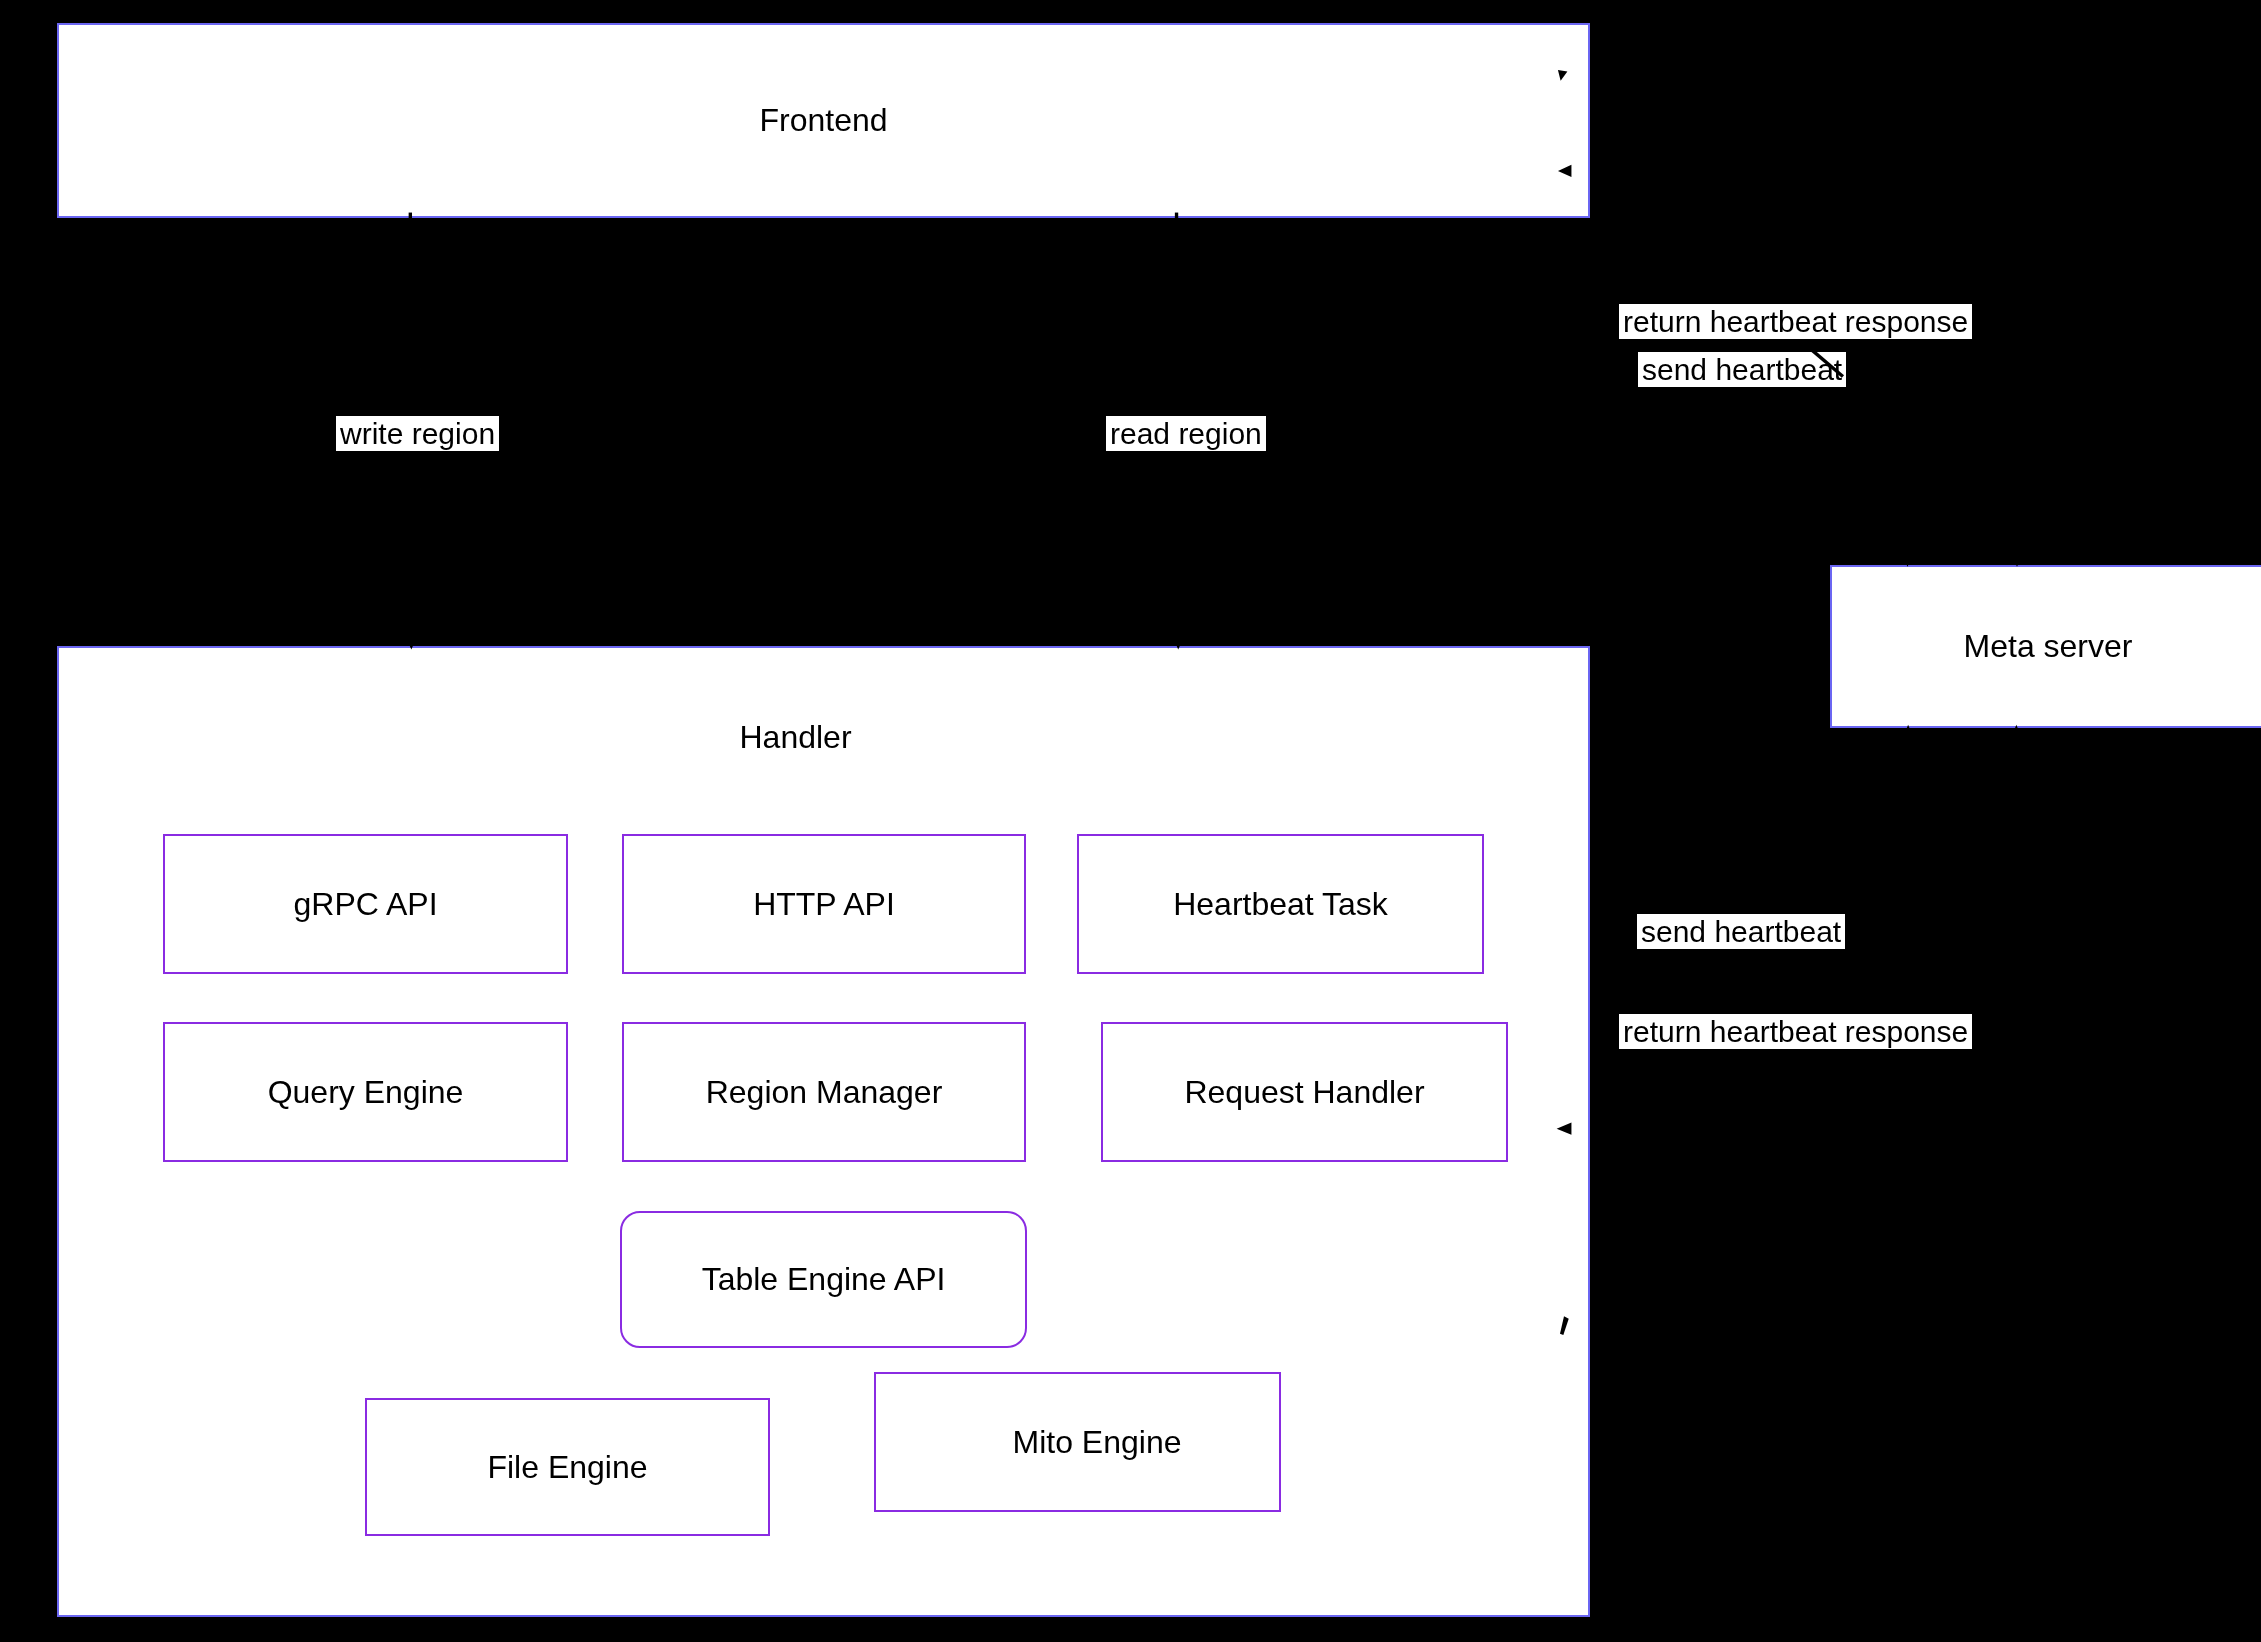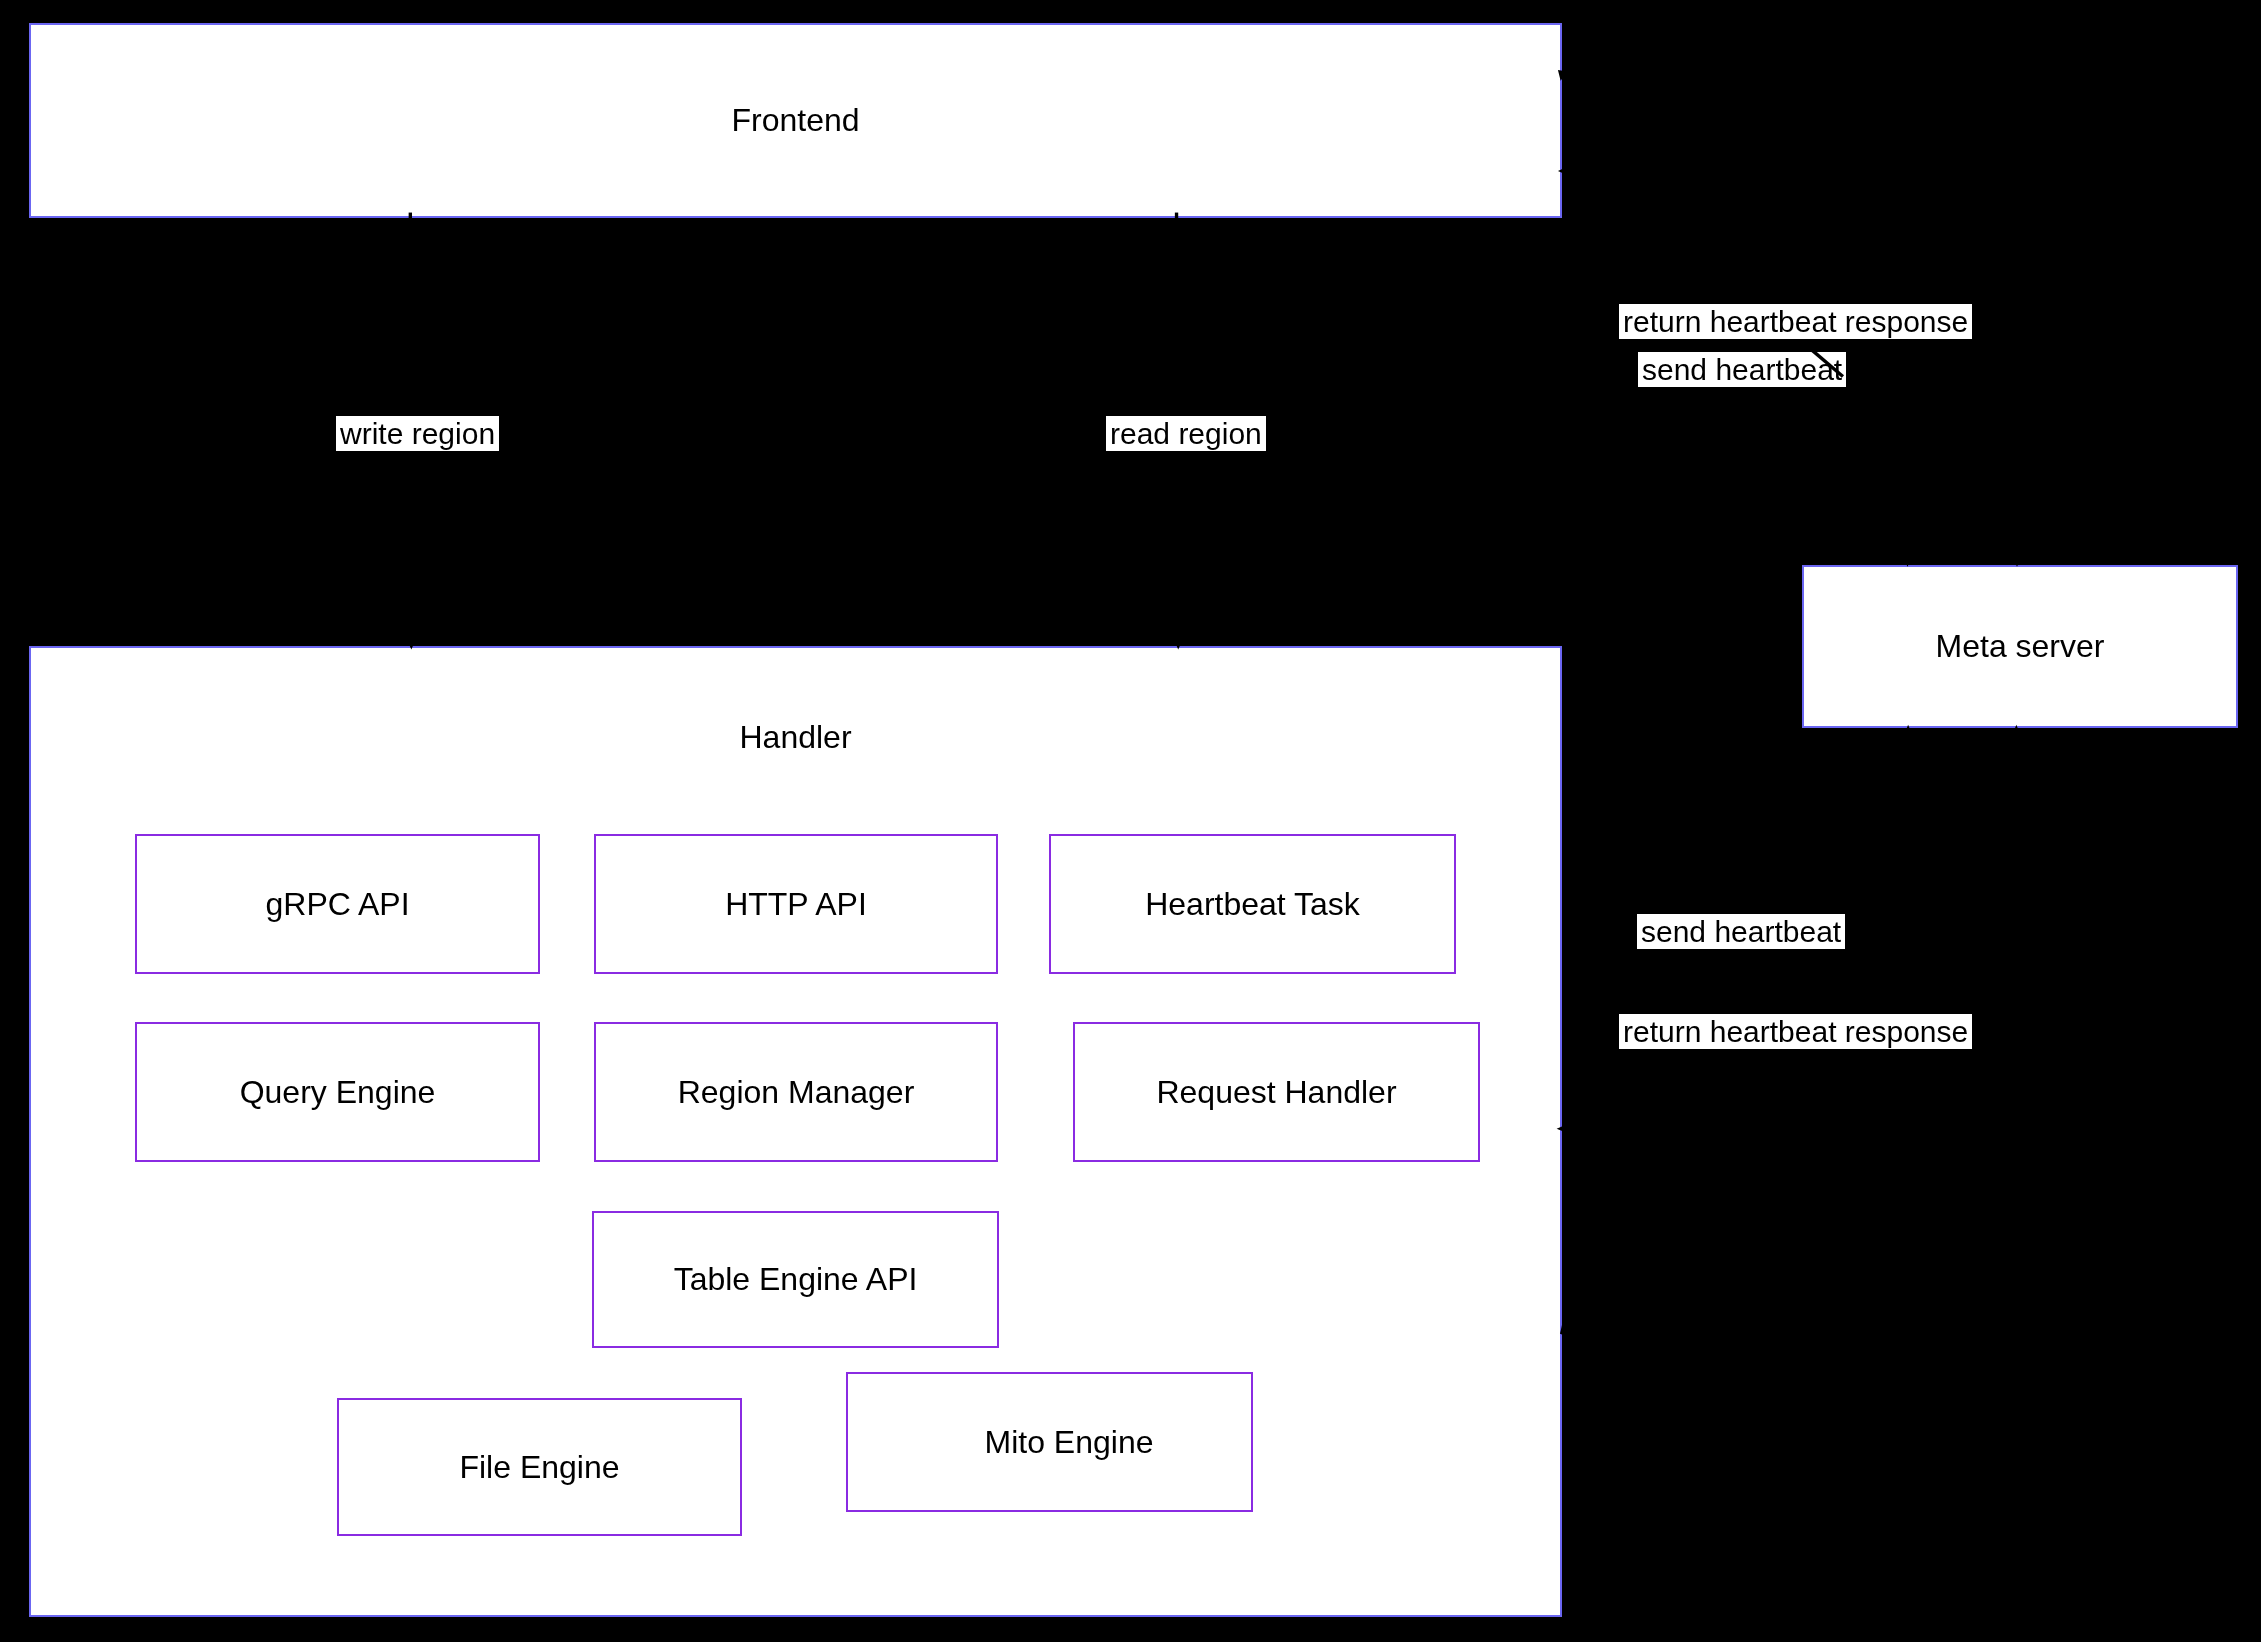"Frontend" .node { margin-left: none -> 28px }
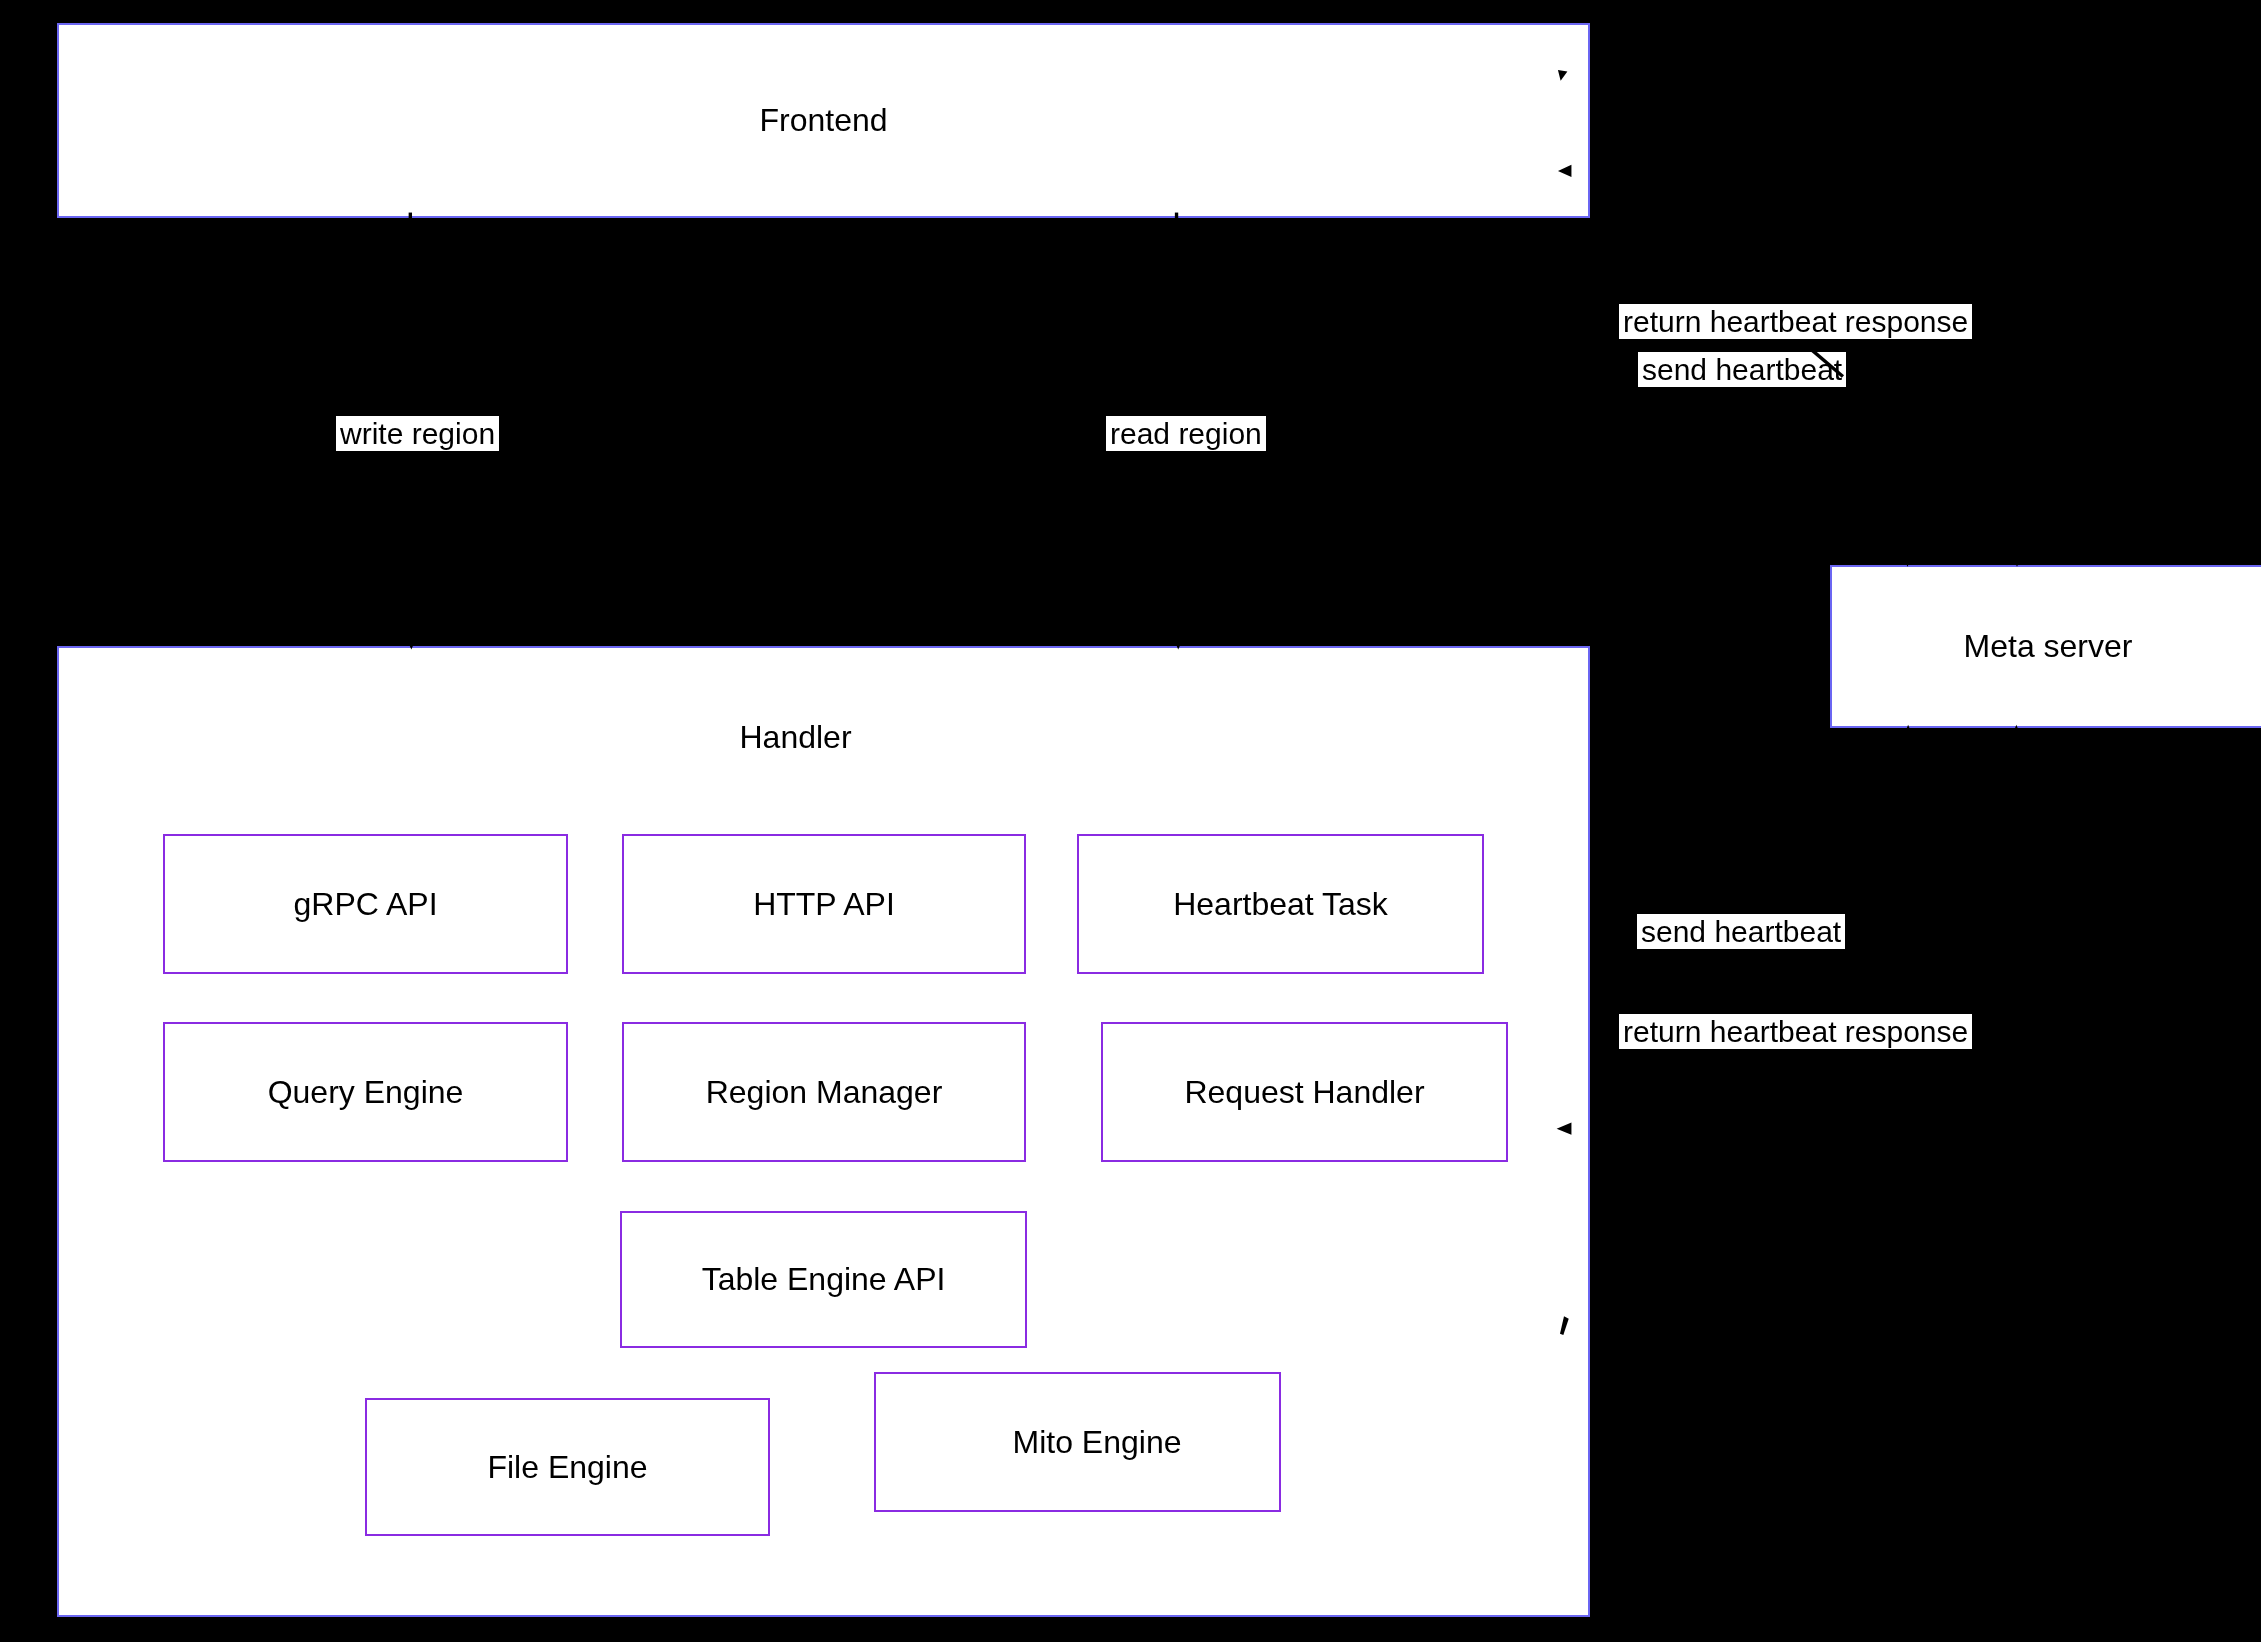"Table Engine API" div.node { border-radius: none -> 20px }
